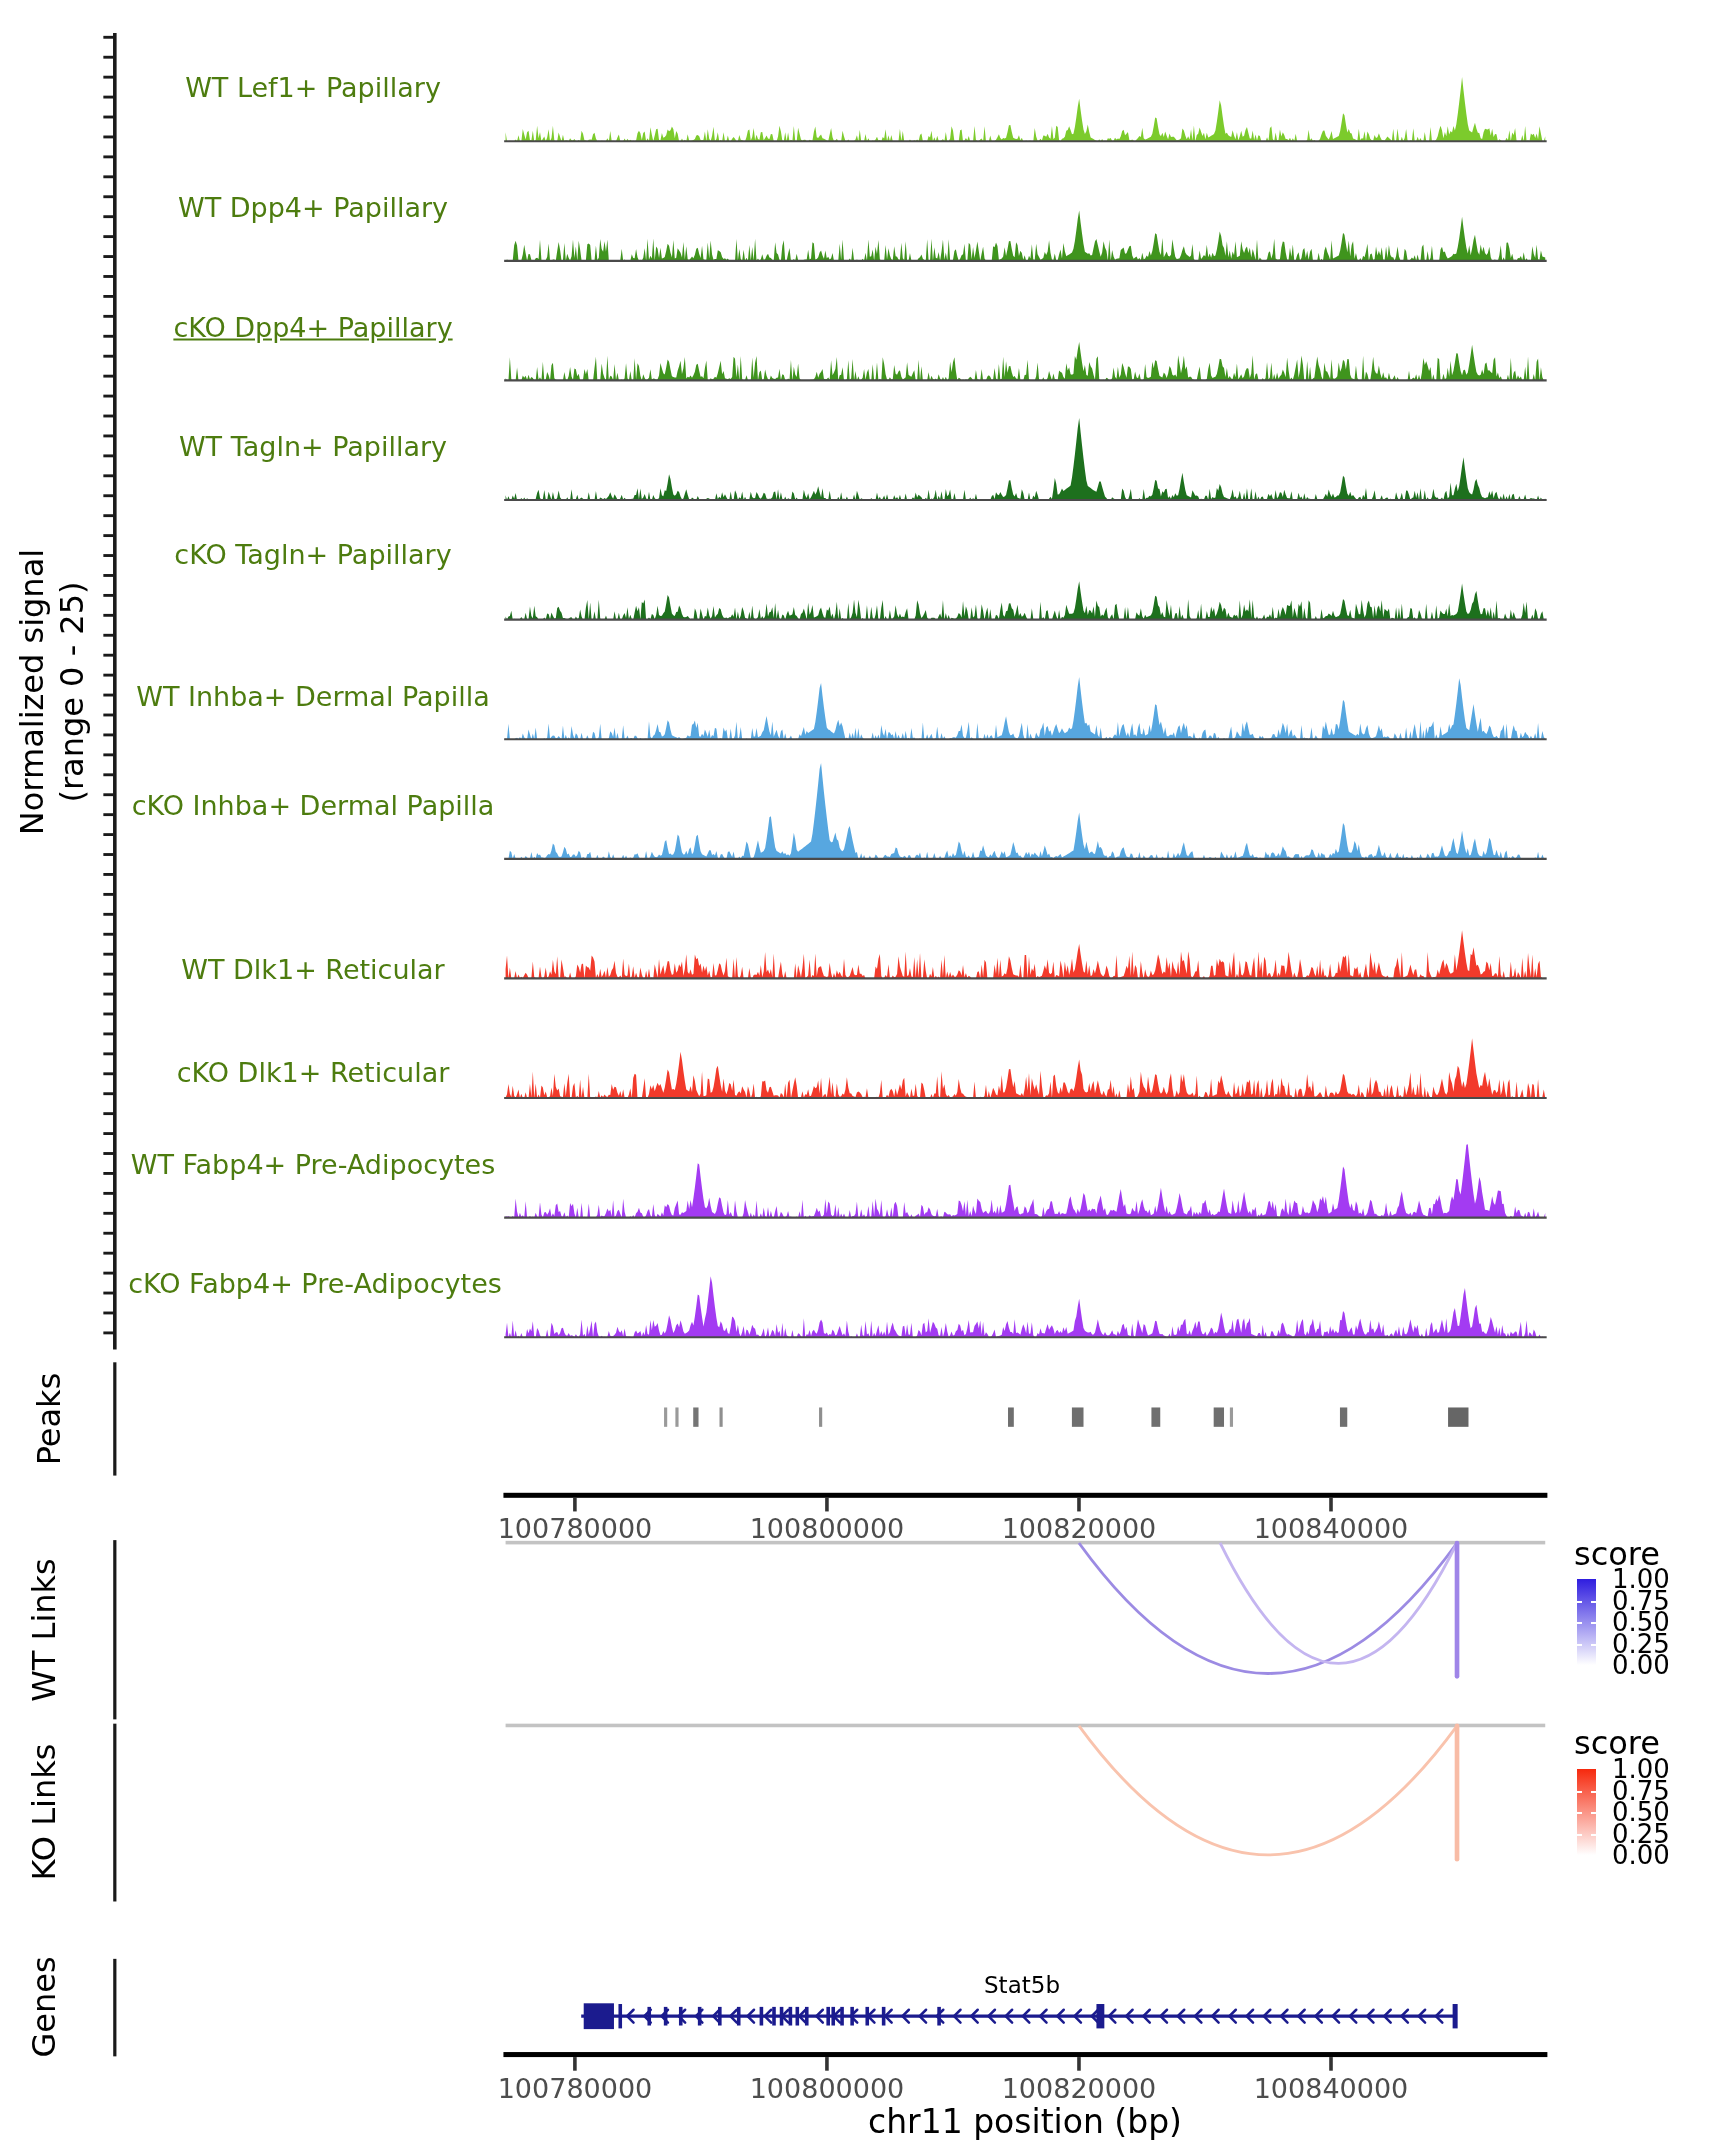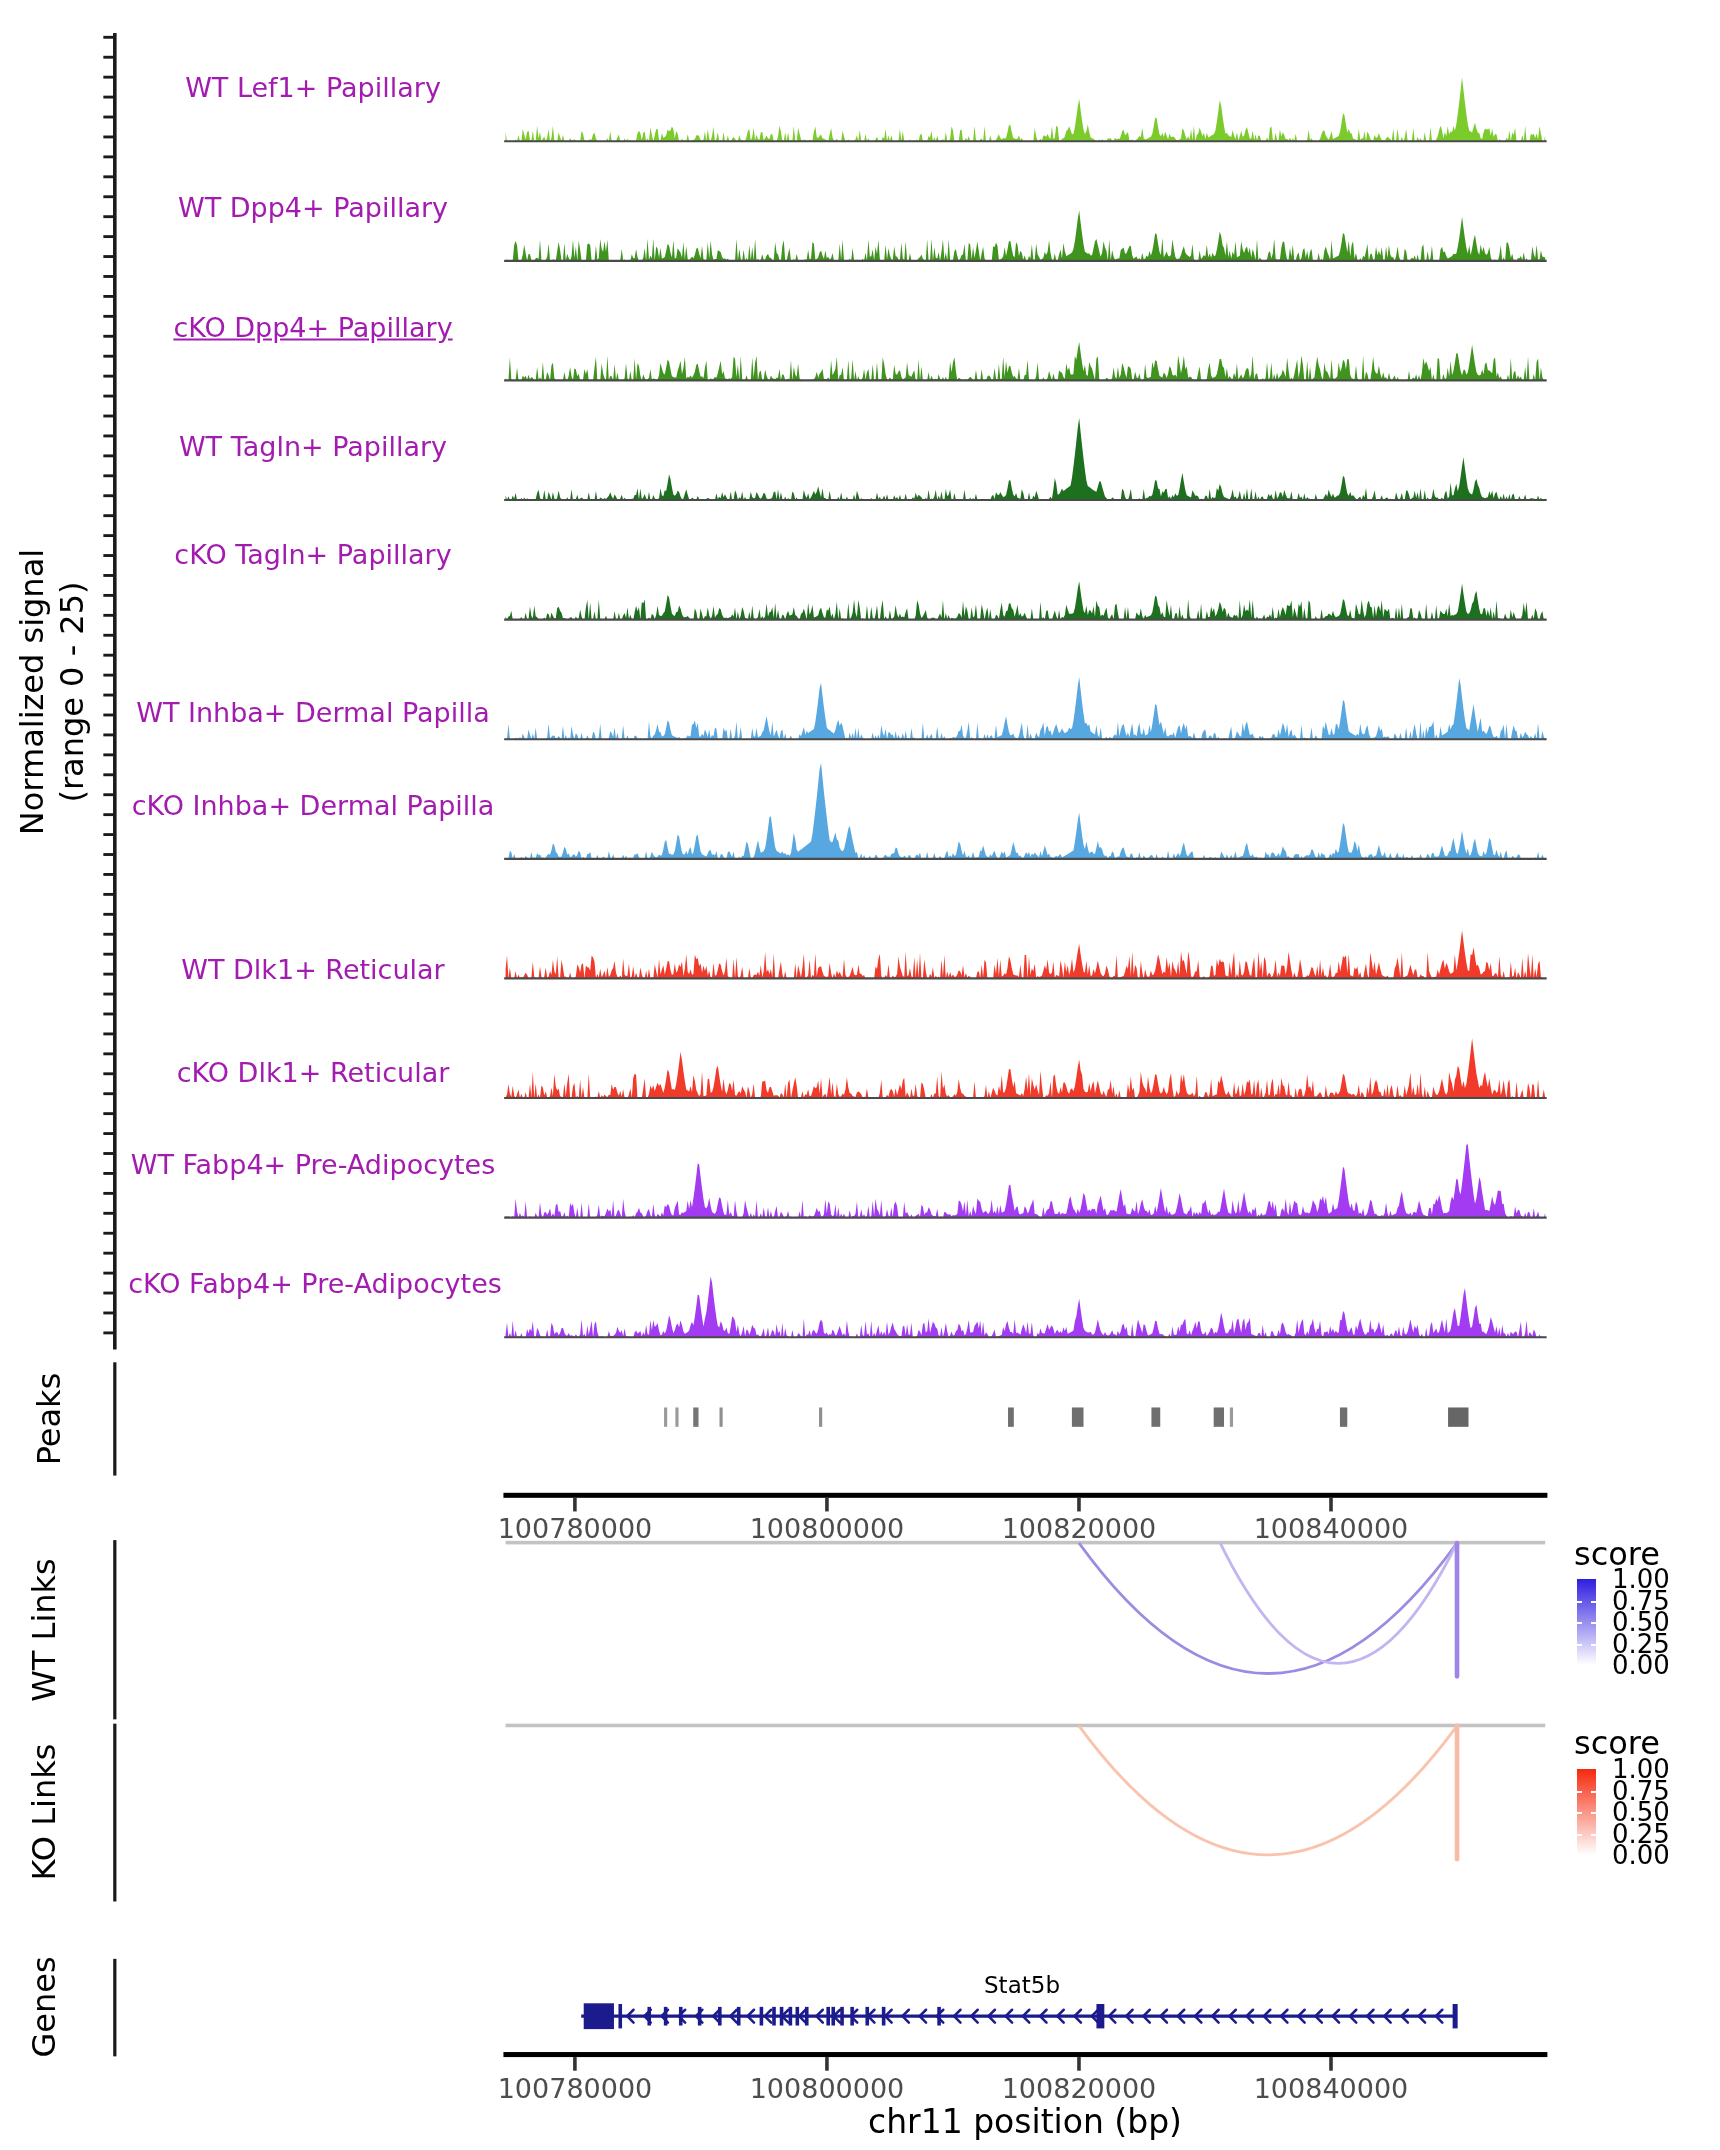"WT Lef1+ Papillary" .lbl { color: #a21caf -> #4d7c0f }
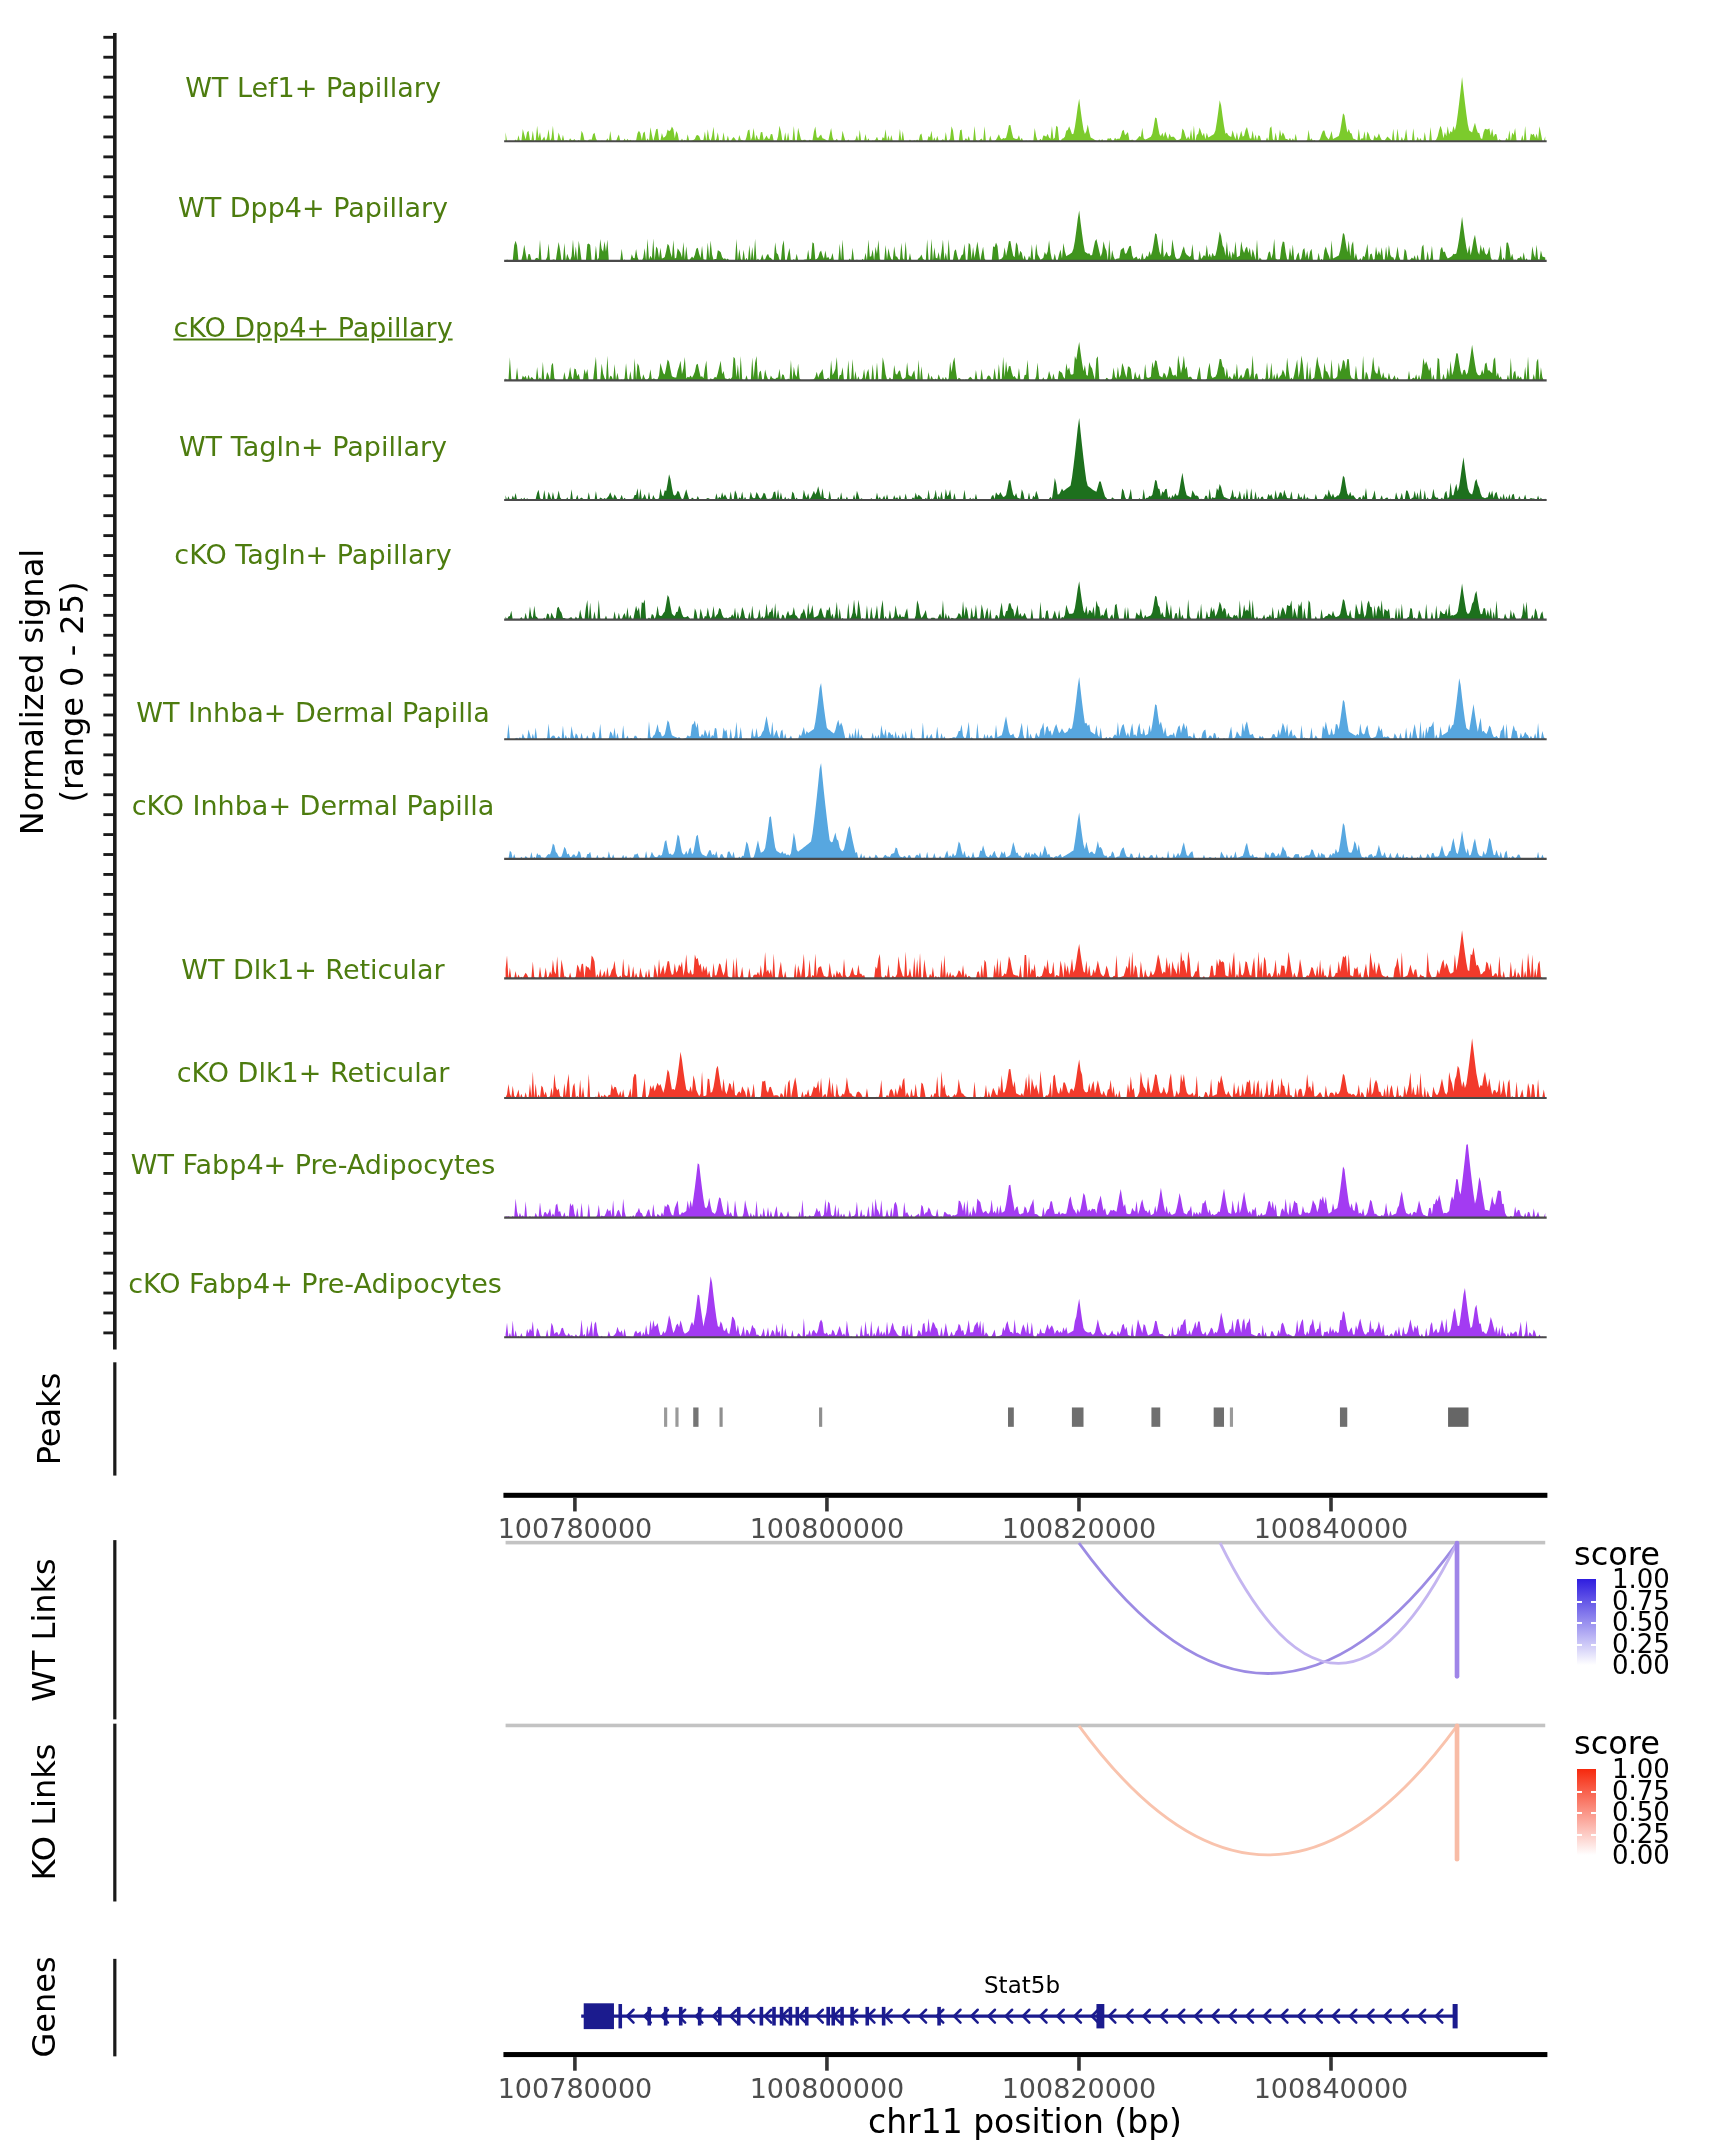"WT Inhba+ Dermal Papilla" div.lbl { top: 712px -> 696px }
